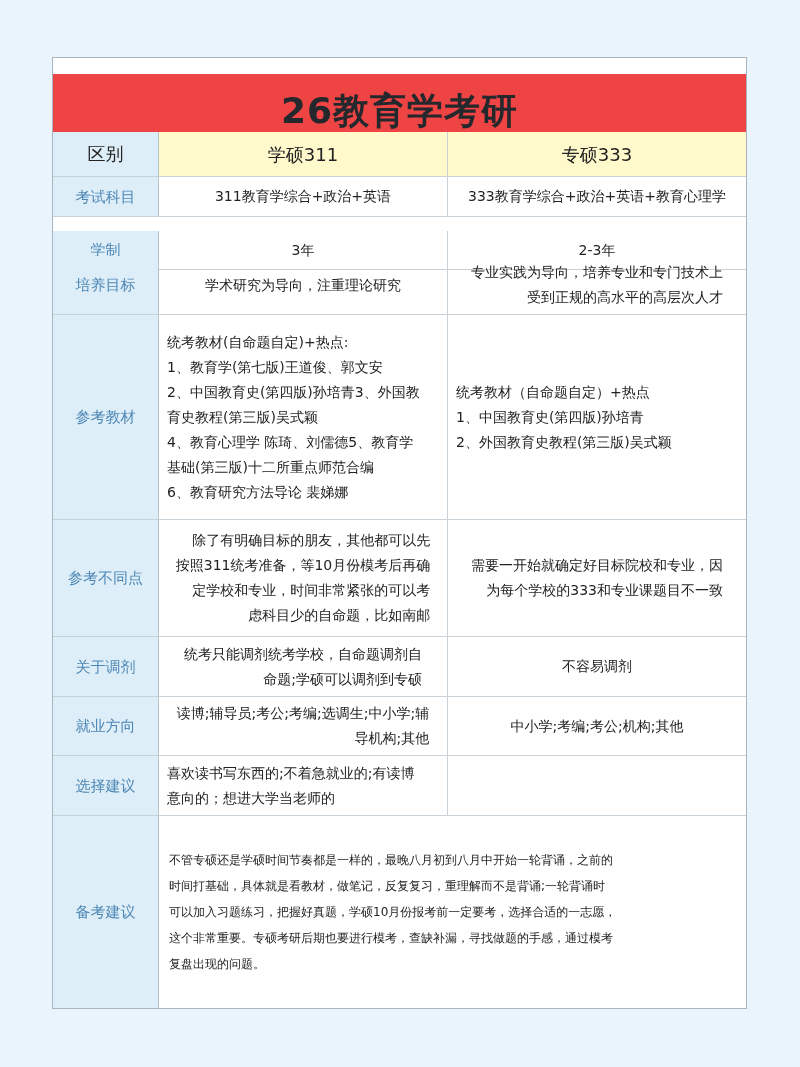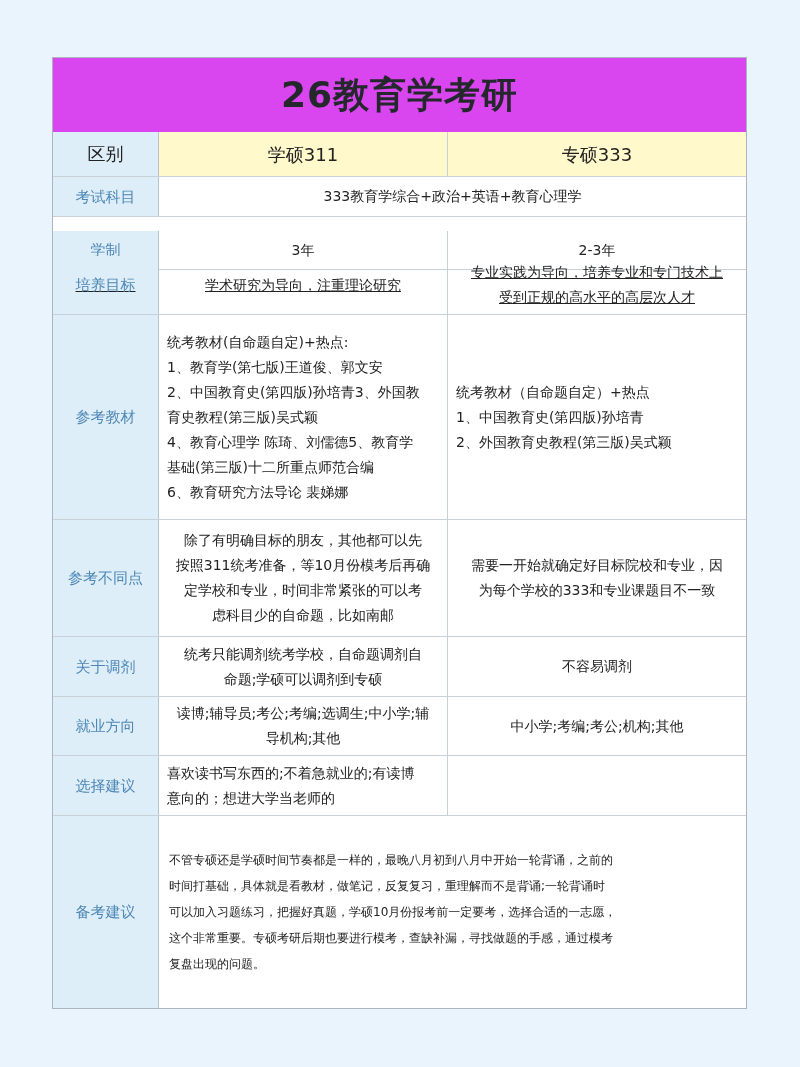"26教育学考研" .title-row { background: #d946ef -> #ef4444; top: 0 -> 16px }
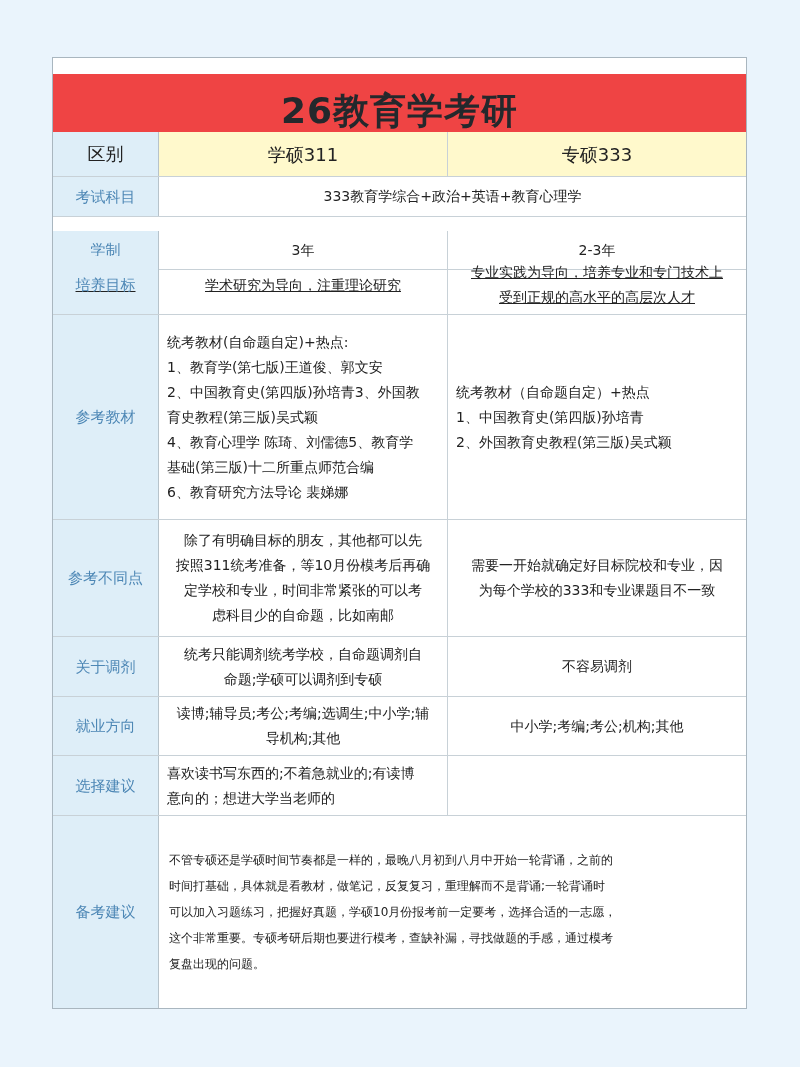"区别" .cell { text-align: center -> right }
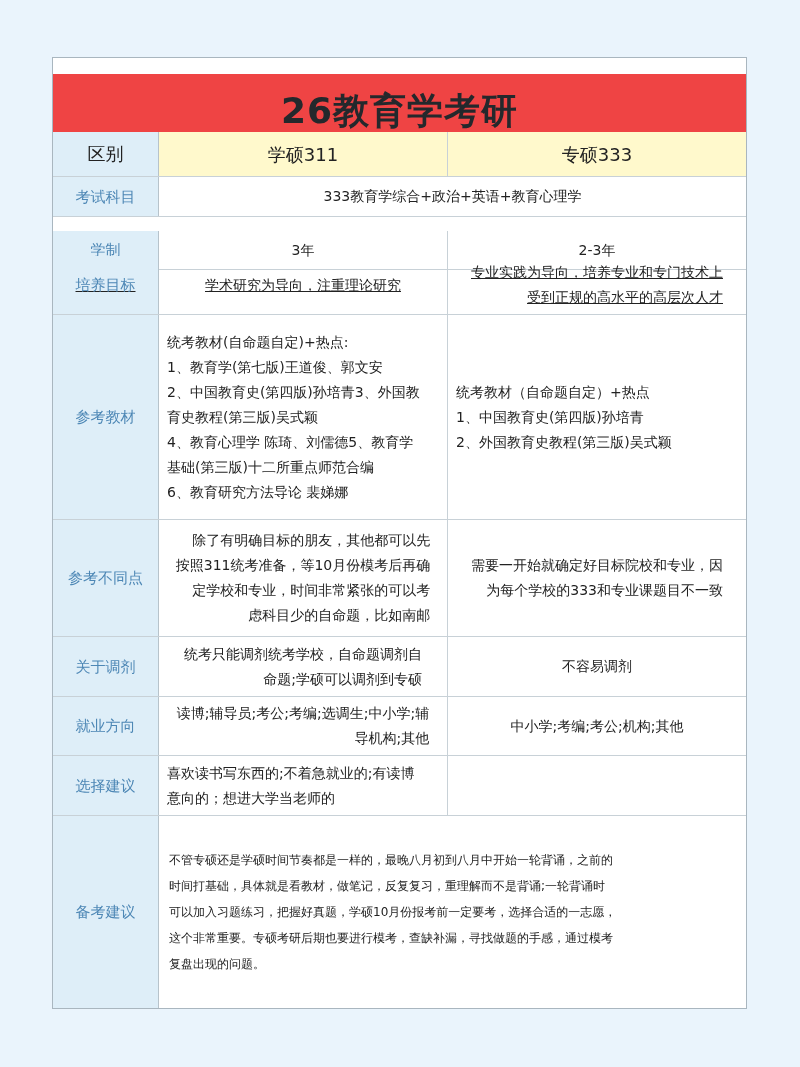"311教育学综合+政治+英语" div.cell { html: none -> <div>311教育学综合+政治+英语</div> }
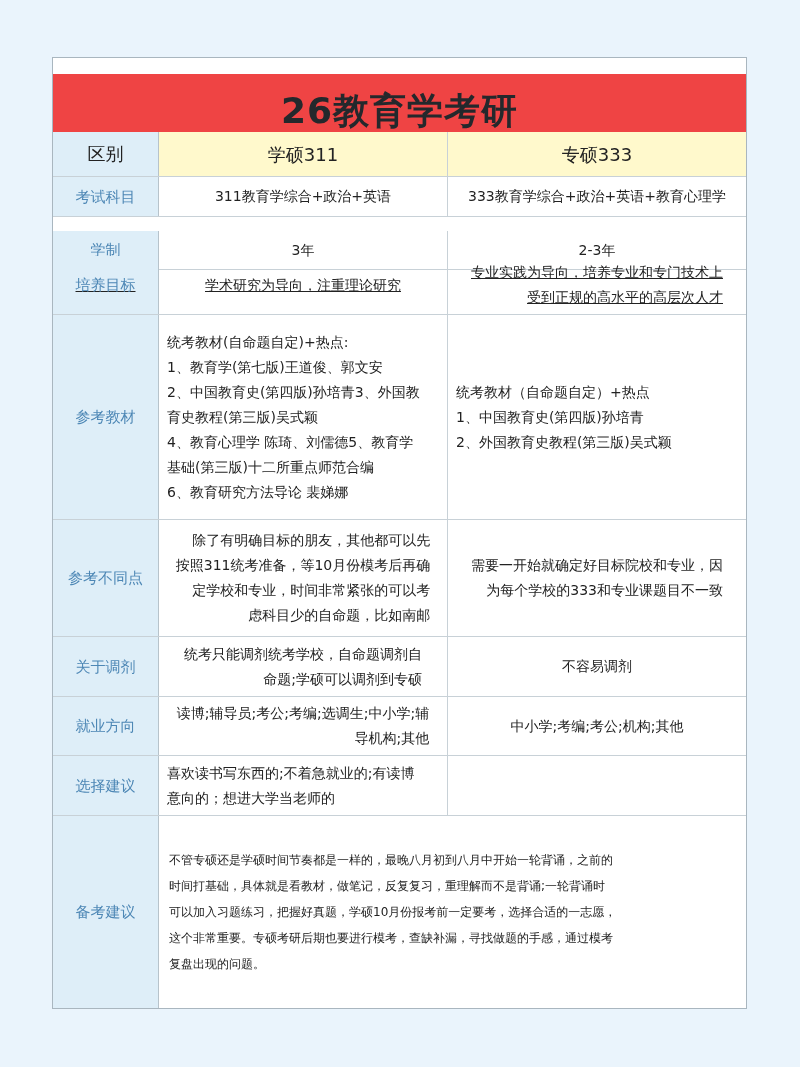"培养目标" div.row { text-decoration: underline -> none }
